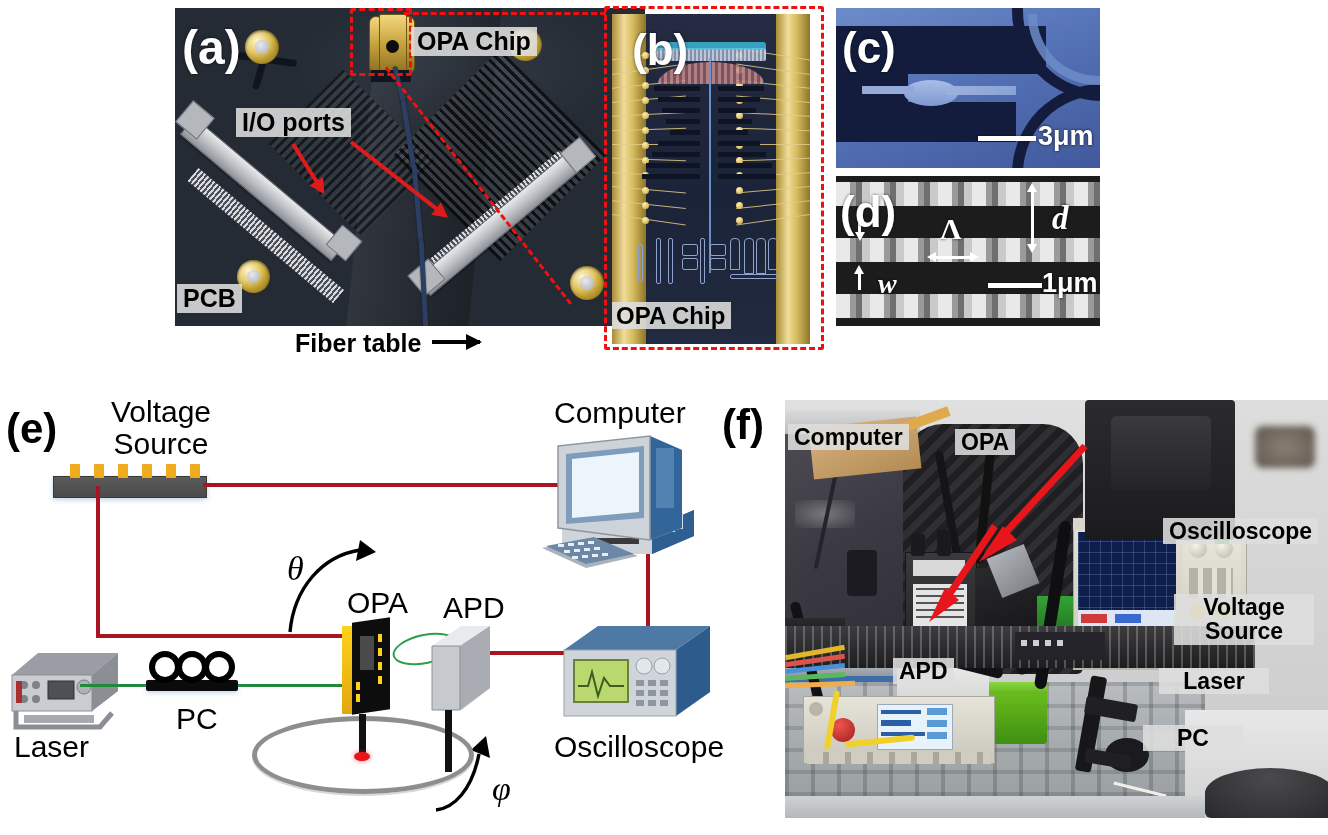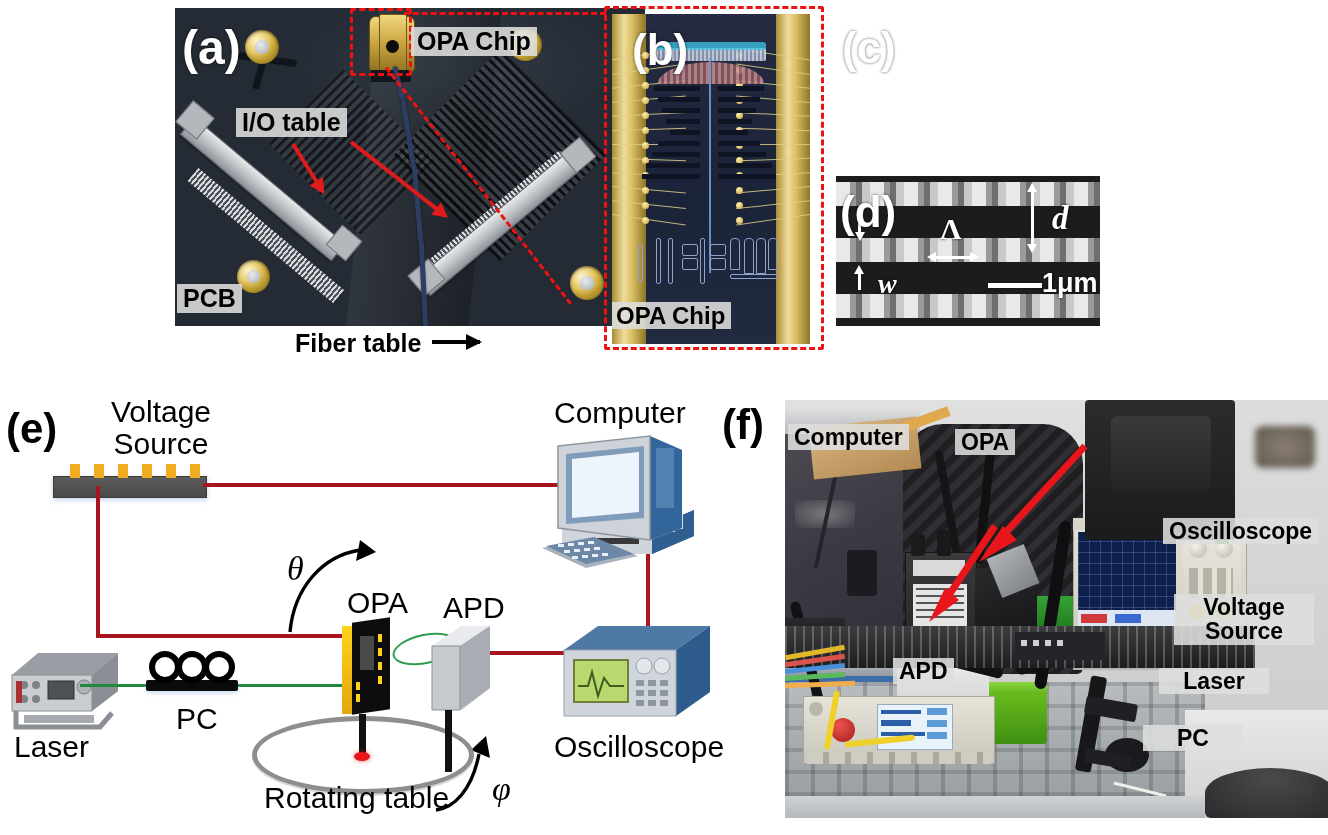"I/O table" div.cap { text: table -> ports }
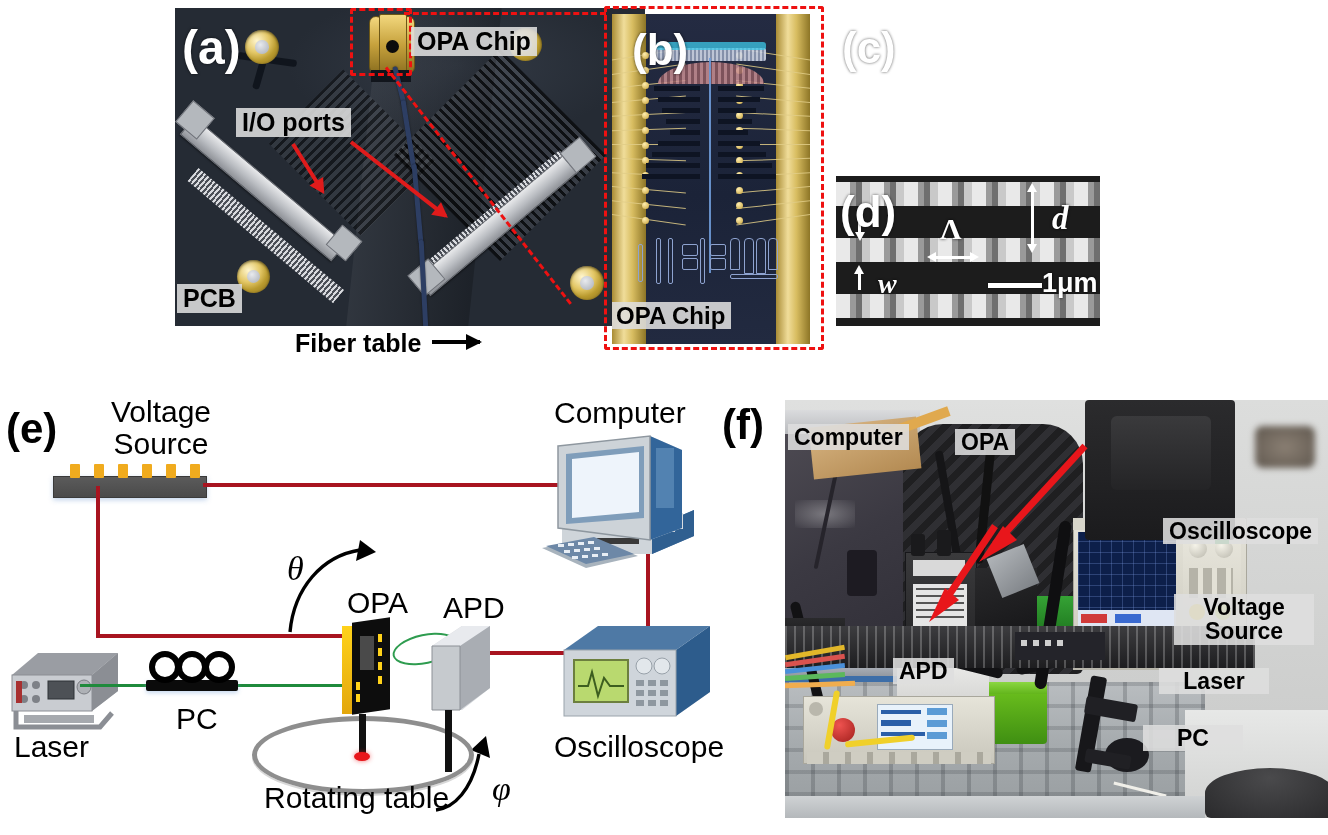"3μm" div.abs { html: none -> <div> <div></div> <div></div> <div></div> <div></div> <div></div> <div></div> <div></div> <div></div> <div></div> <div></div> <div></div> <div></div> <div>3μm</div> </div> }
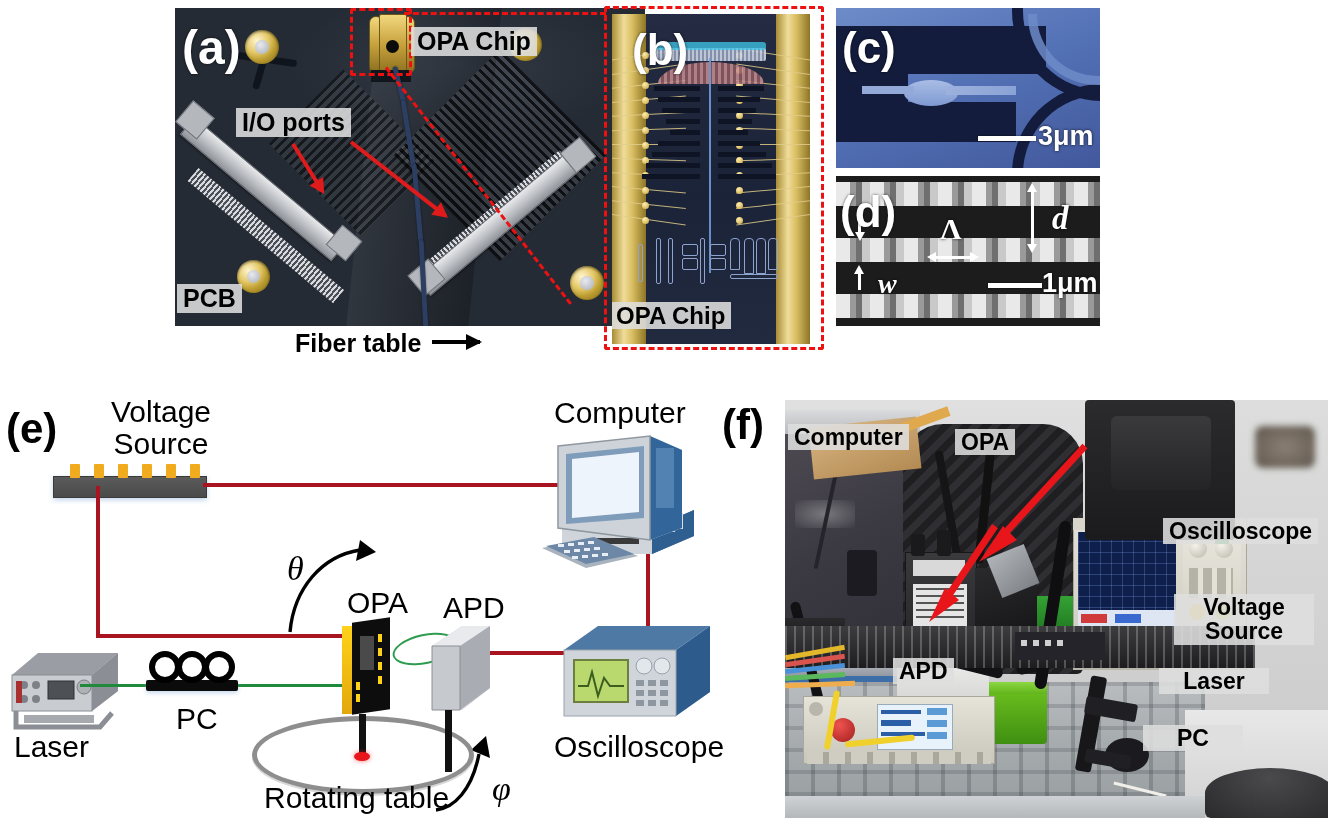"Rotating table" div.cap { html: <div>Rotating table</div> -> none }
